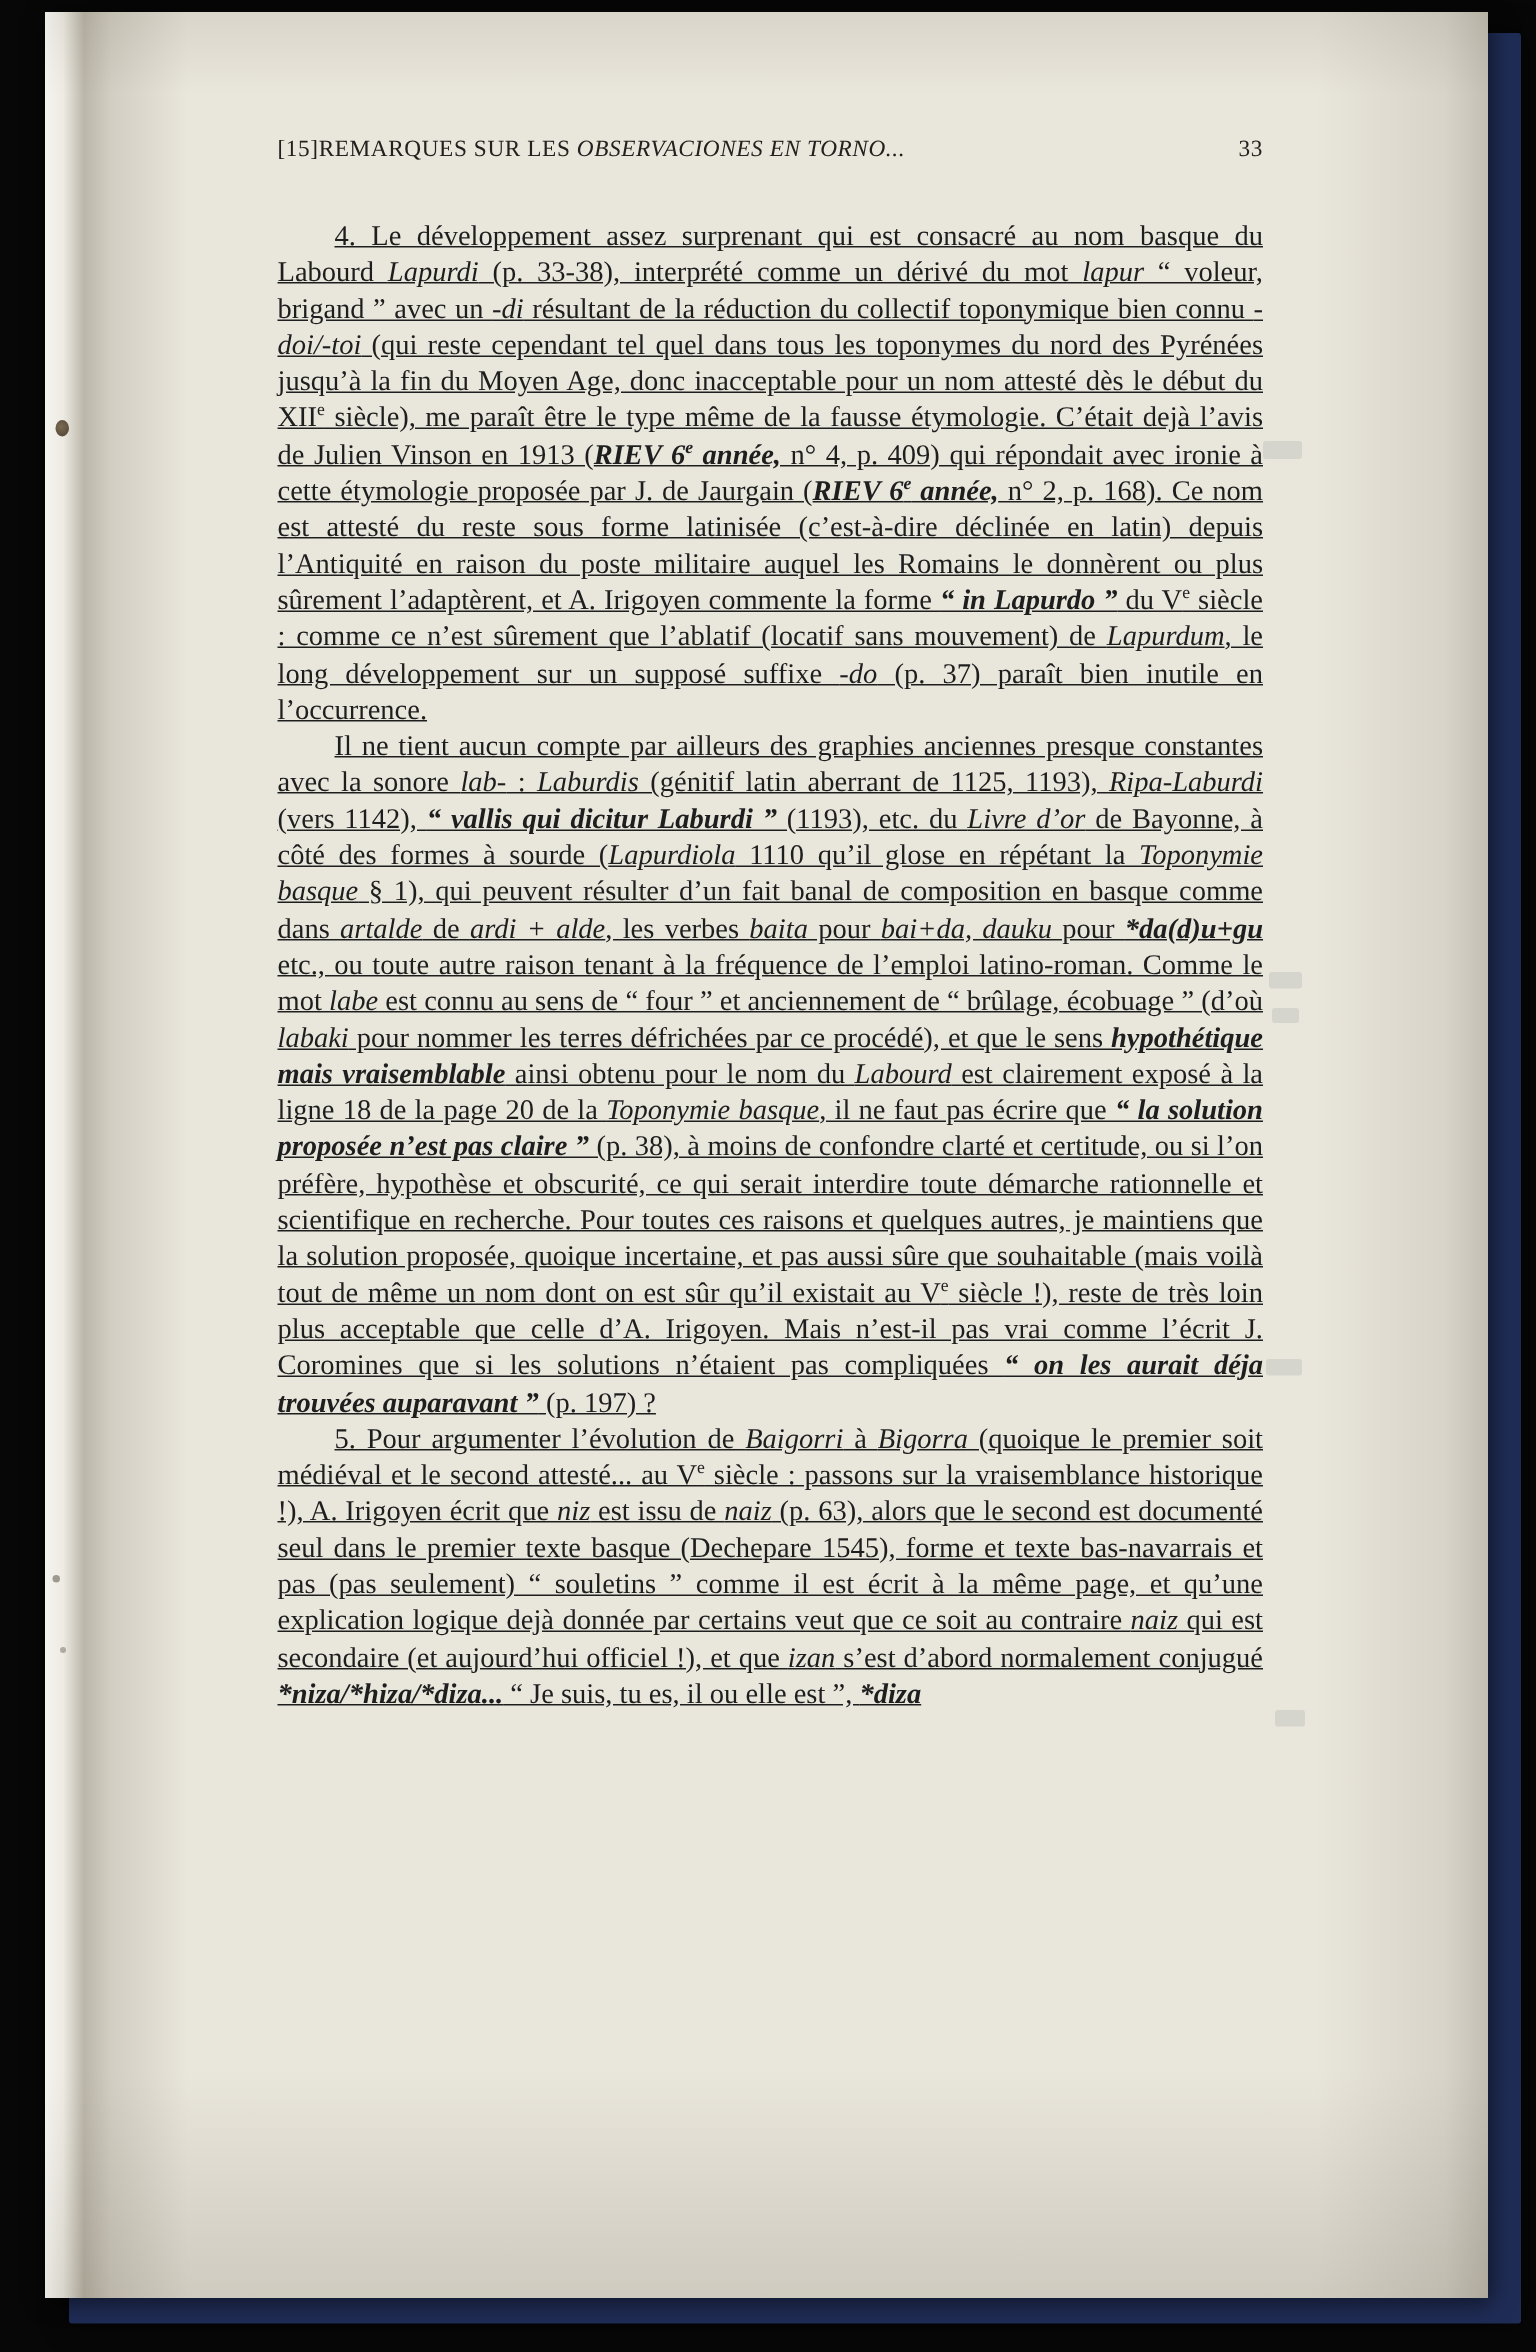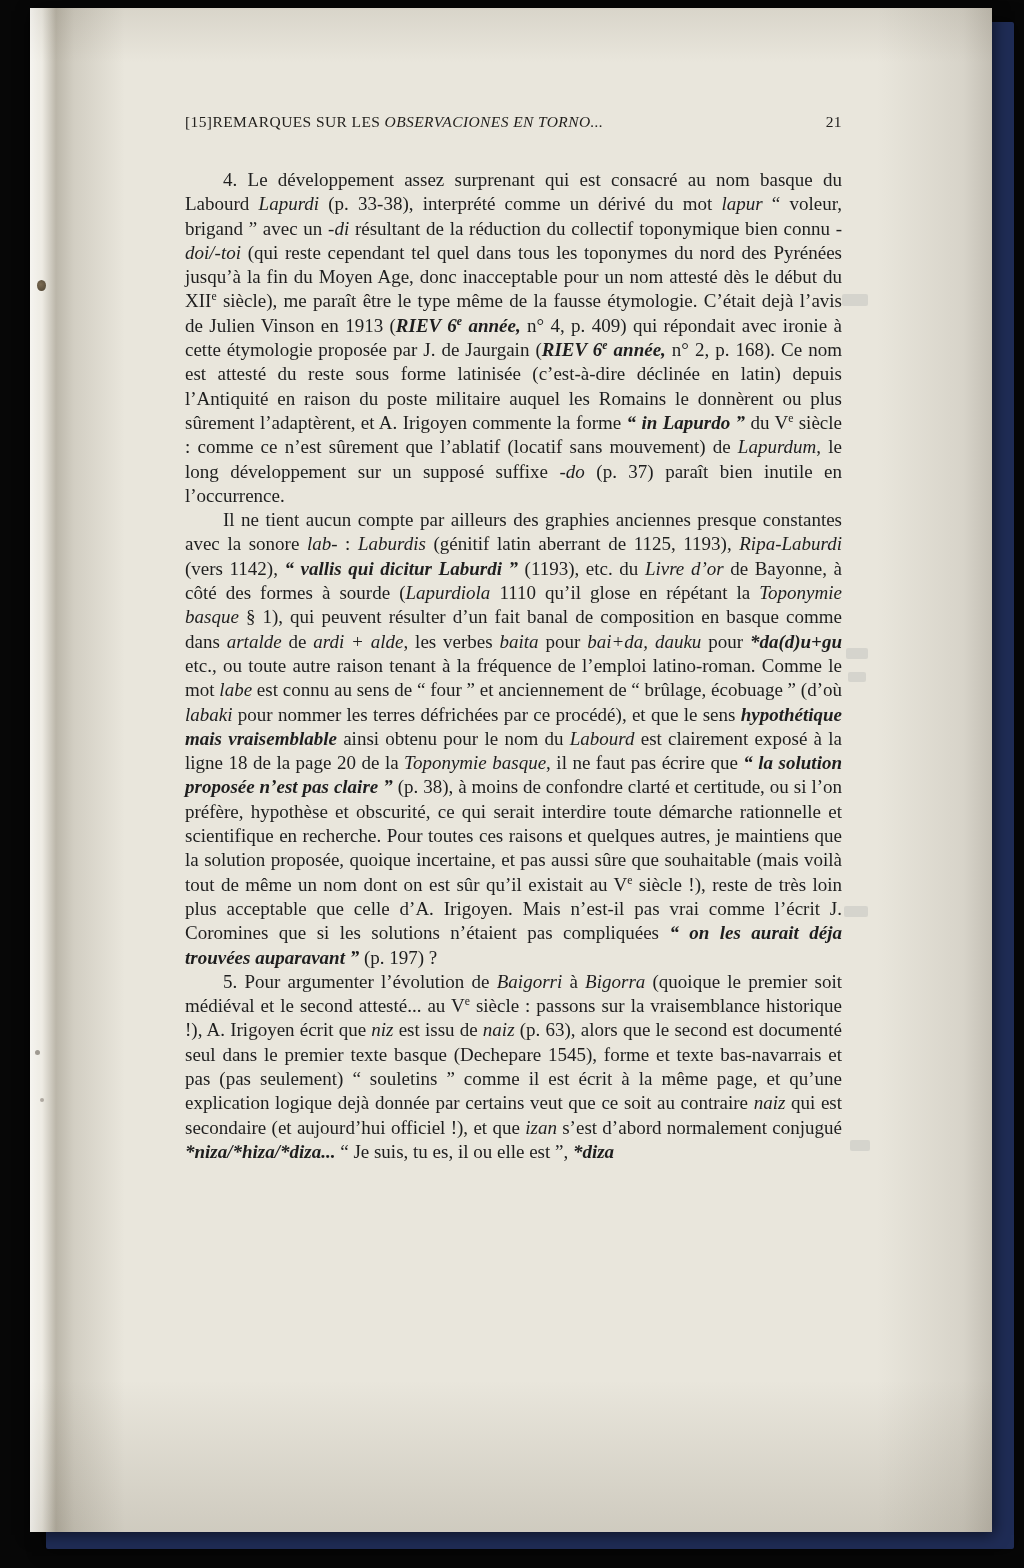"[15]" .page-inner { padding: 105px 150px 0 155px -> 83px 150px 0 155px }
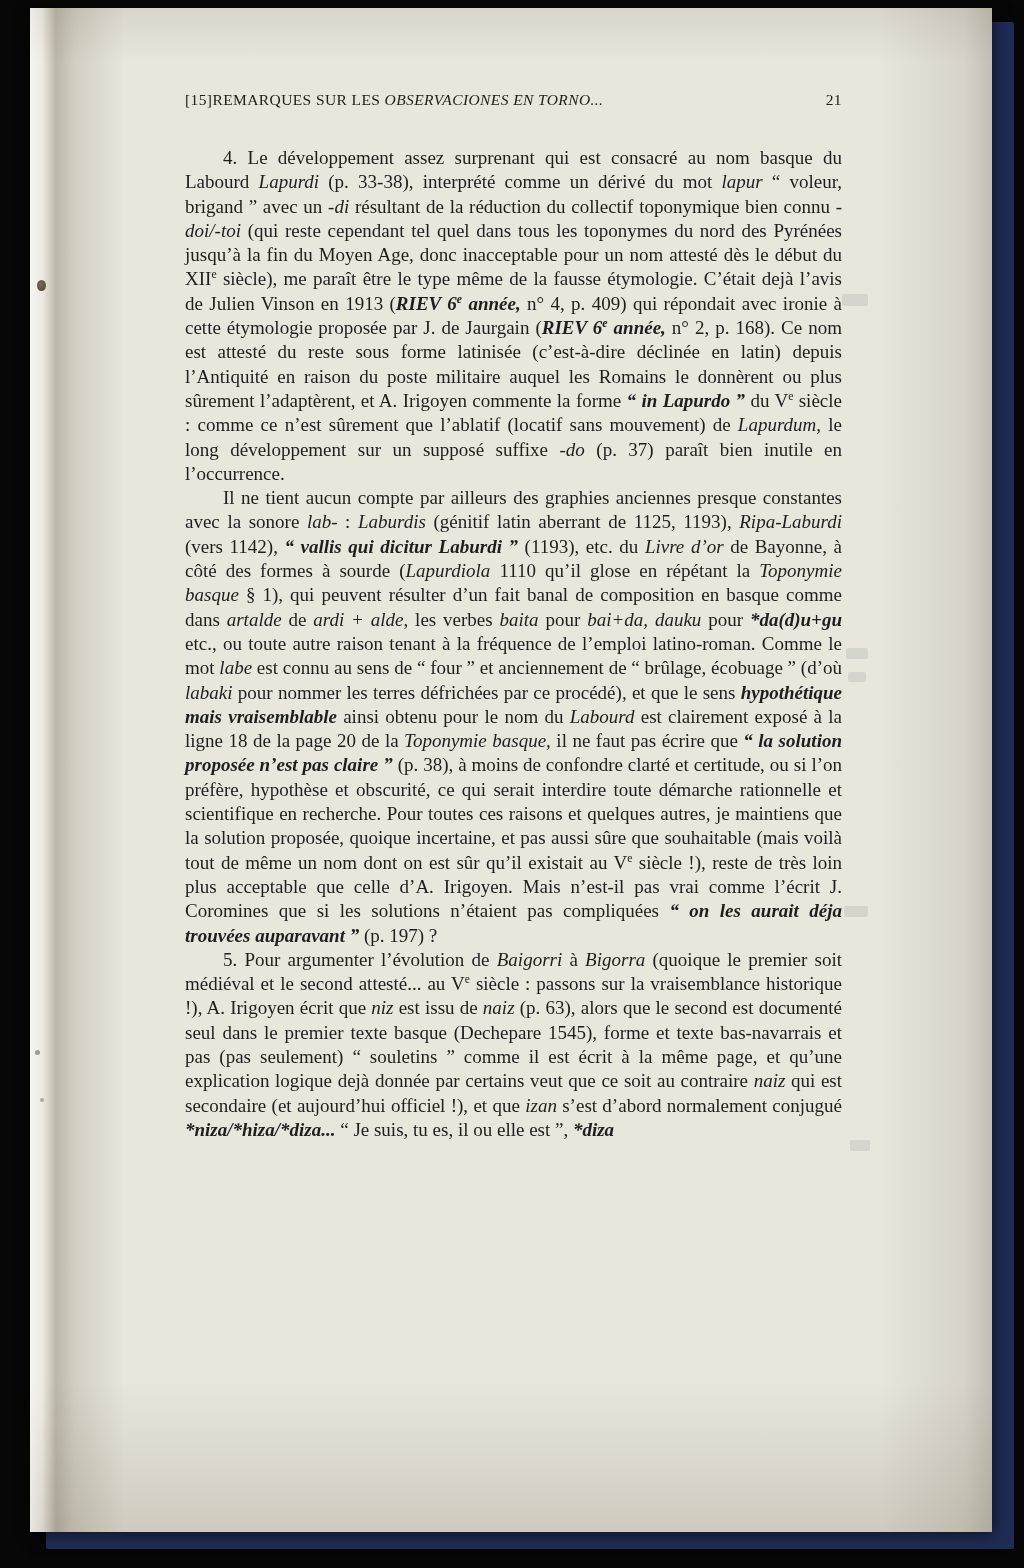"21" span.header-pagenum { text: 21 -> 33 }
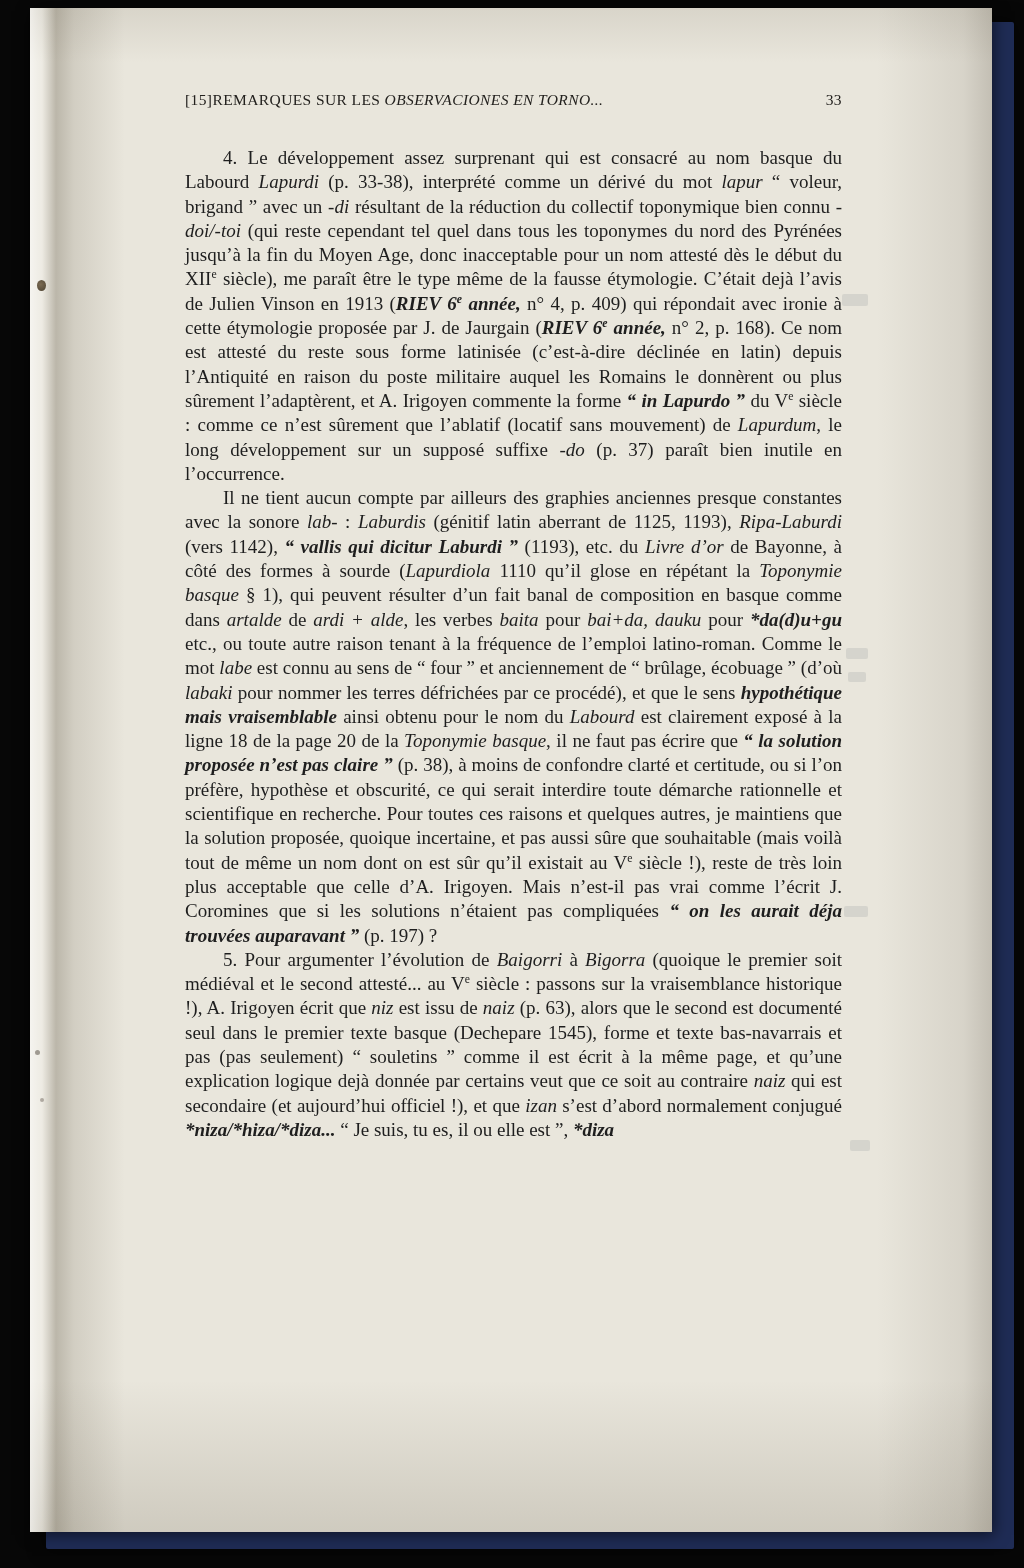"4. Le développement assez surprenant" .body-text { text-decoration: none -> underline }
